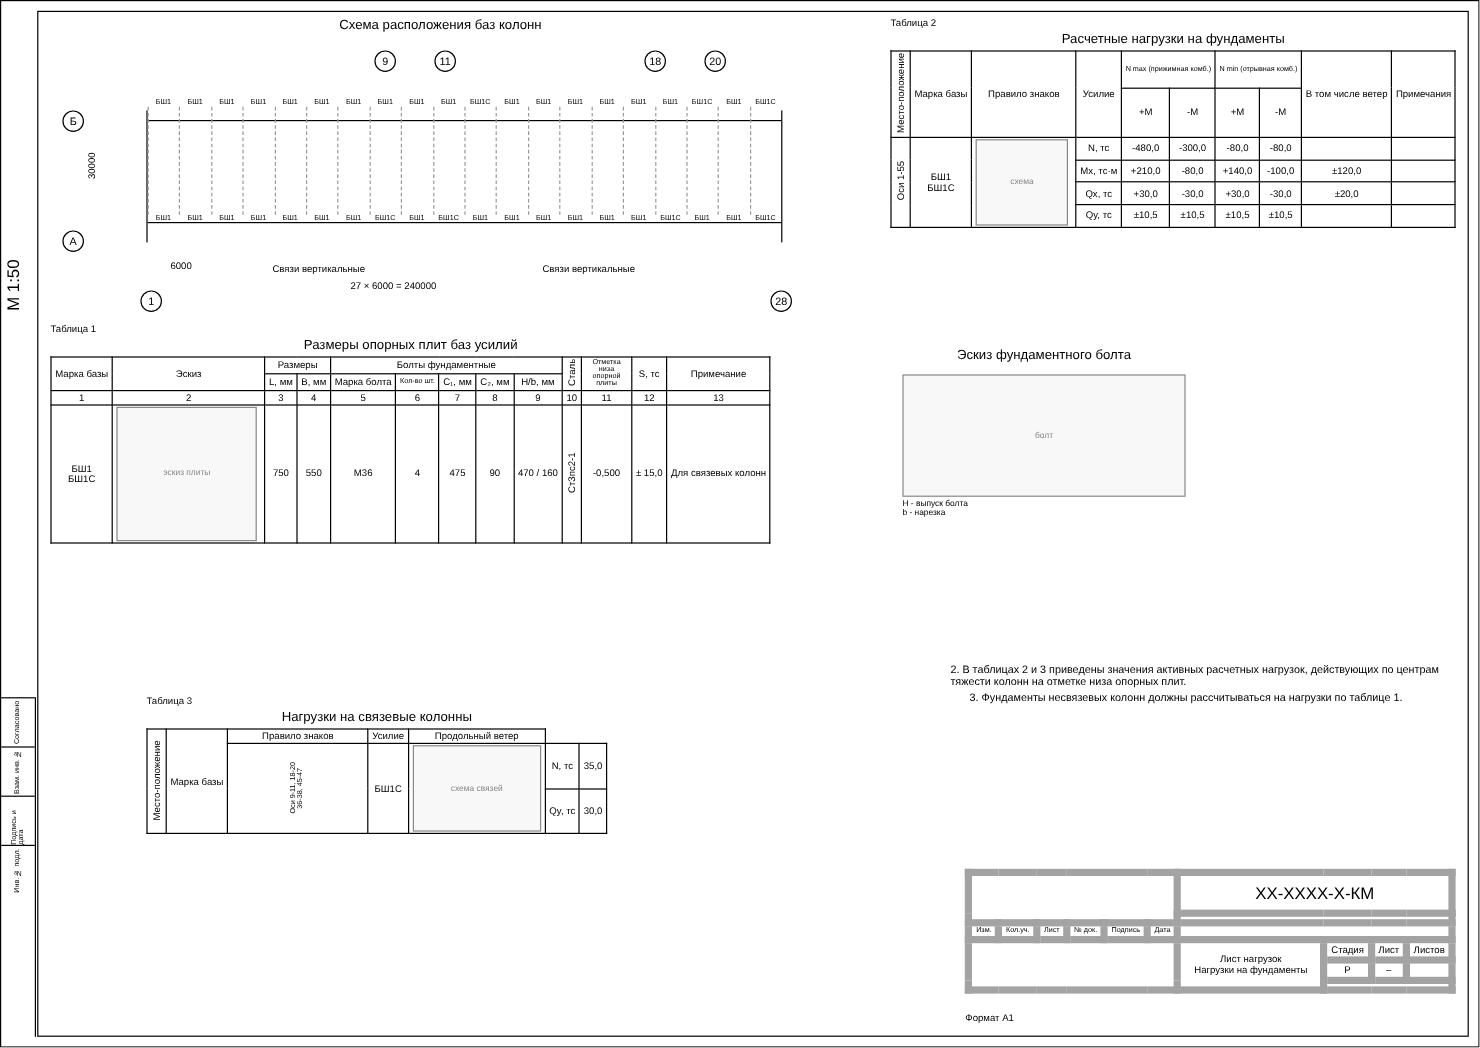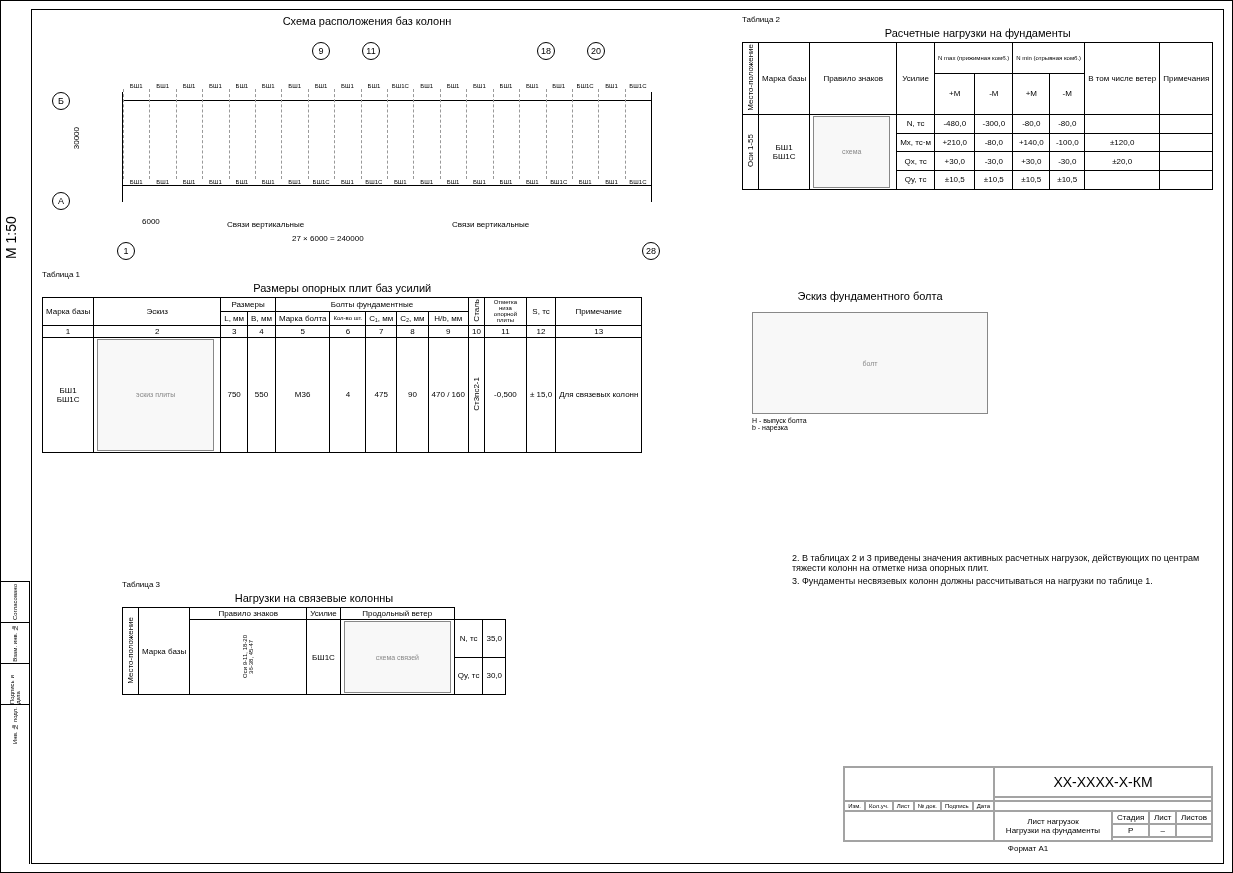"3. Фундаменты несвязевых колонн должны" p { margin: 3px 0 -> 3px 16px }
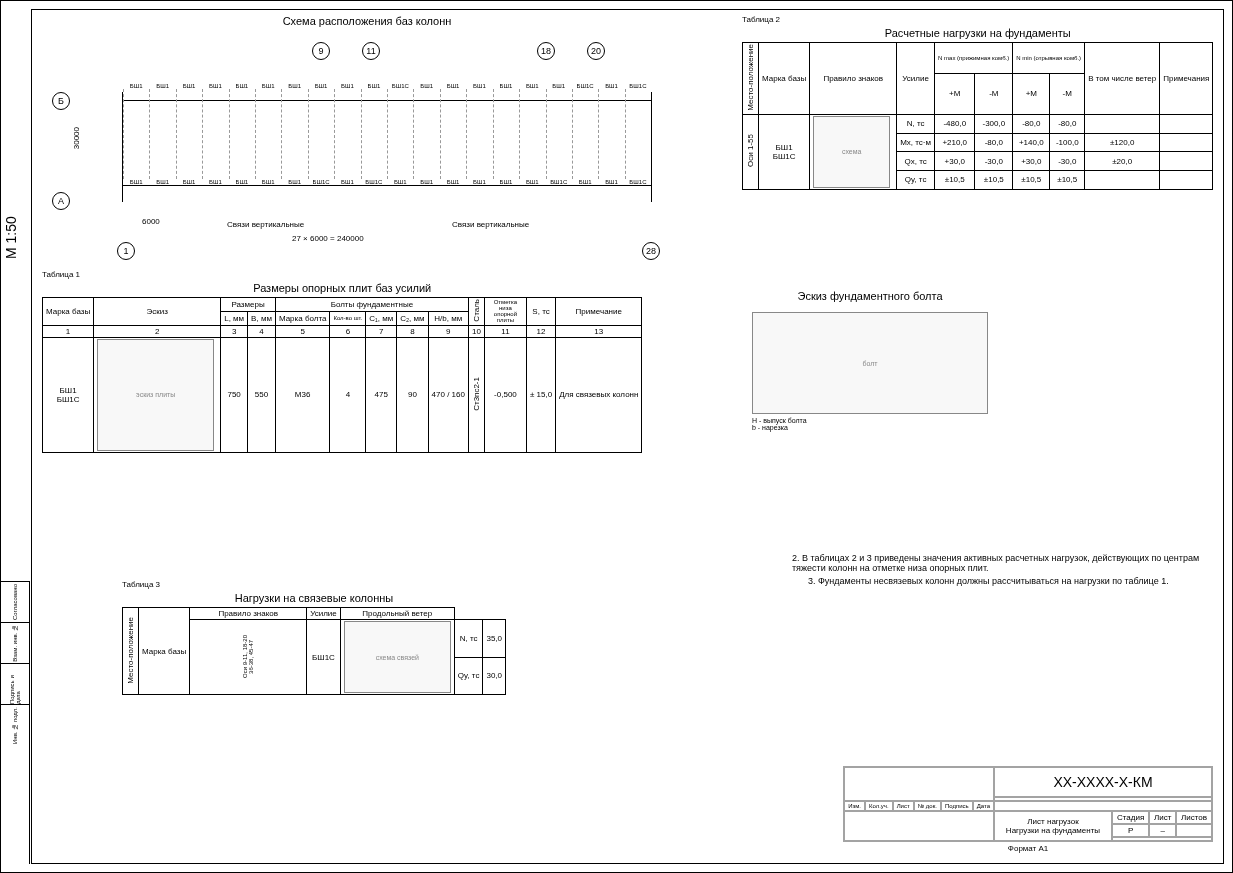"ХХ-ХХХХ-Х-КМ" .stamp td { border: 2px solid #a3a3a3 -> 6px solid #a3a3a3 }
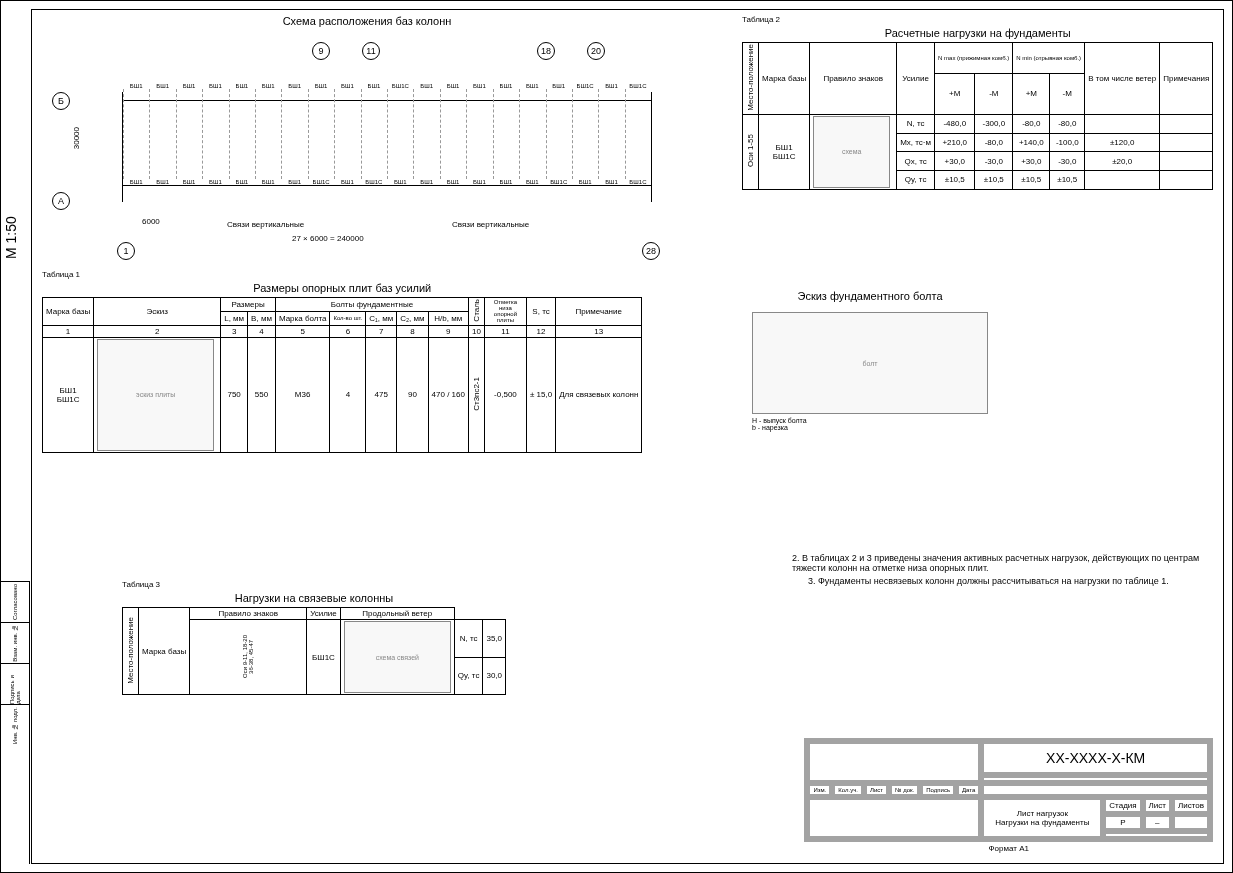"Формат А1" div { margin-top: 2px -> 16px; text-align: center -> left }
